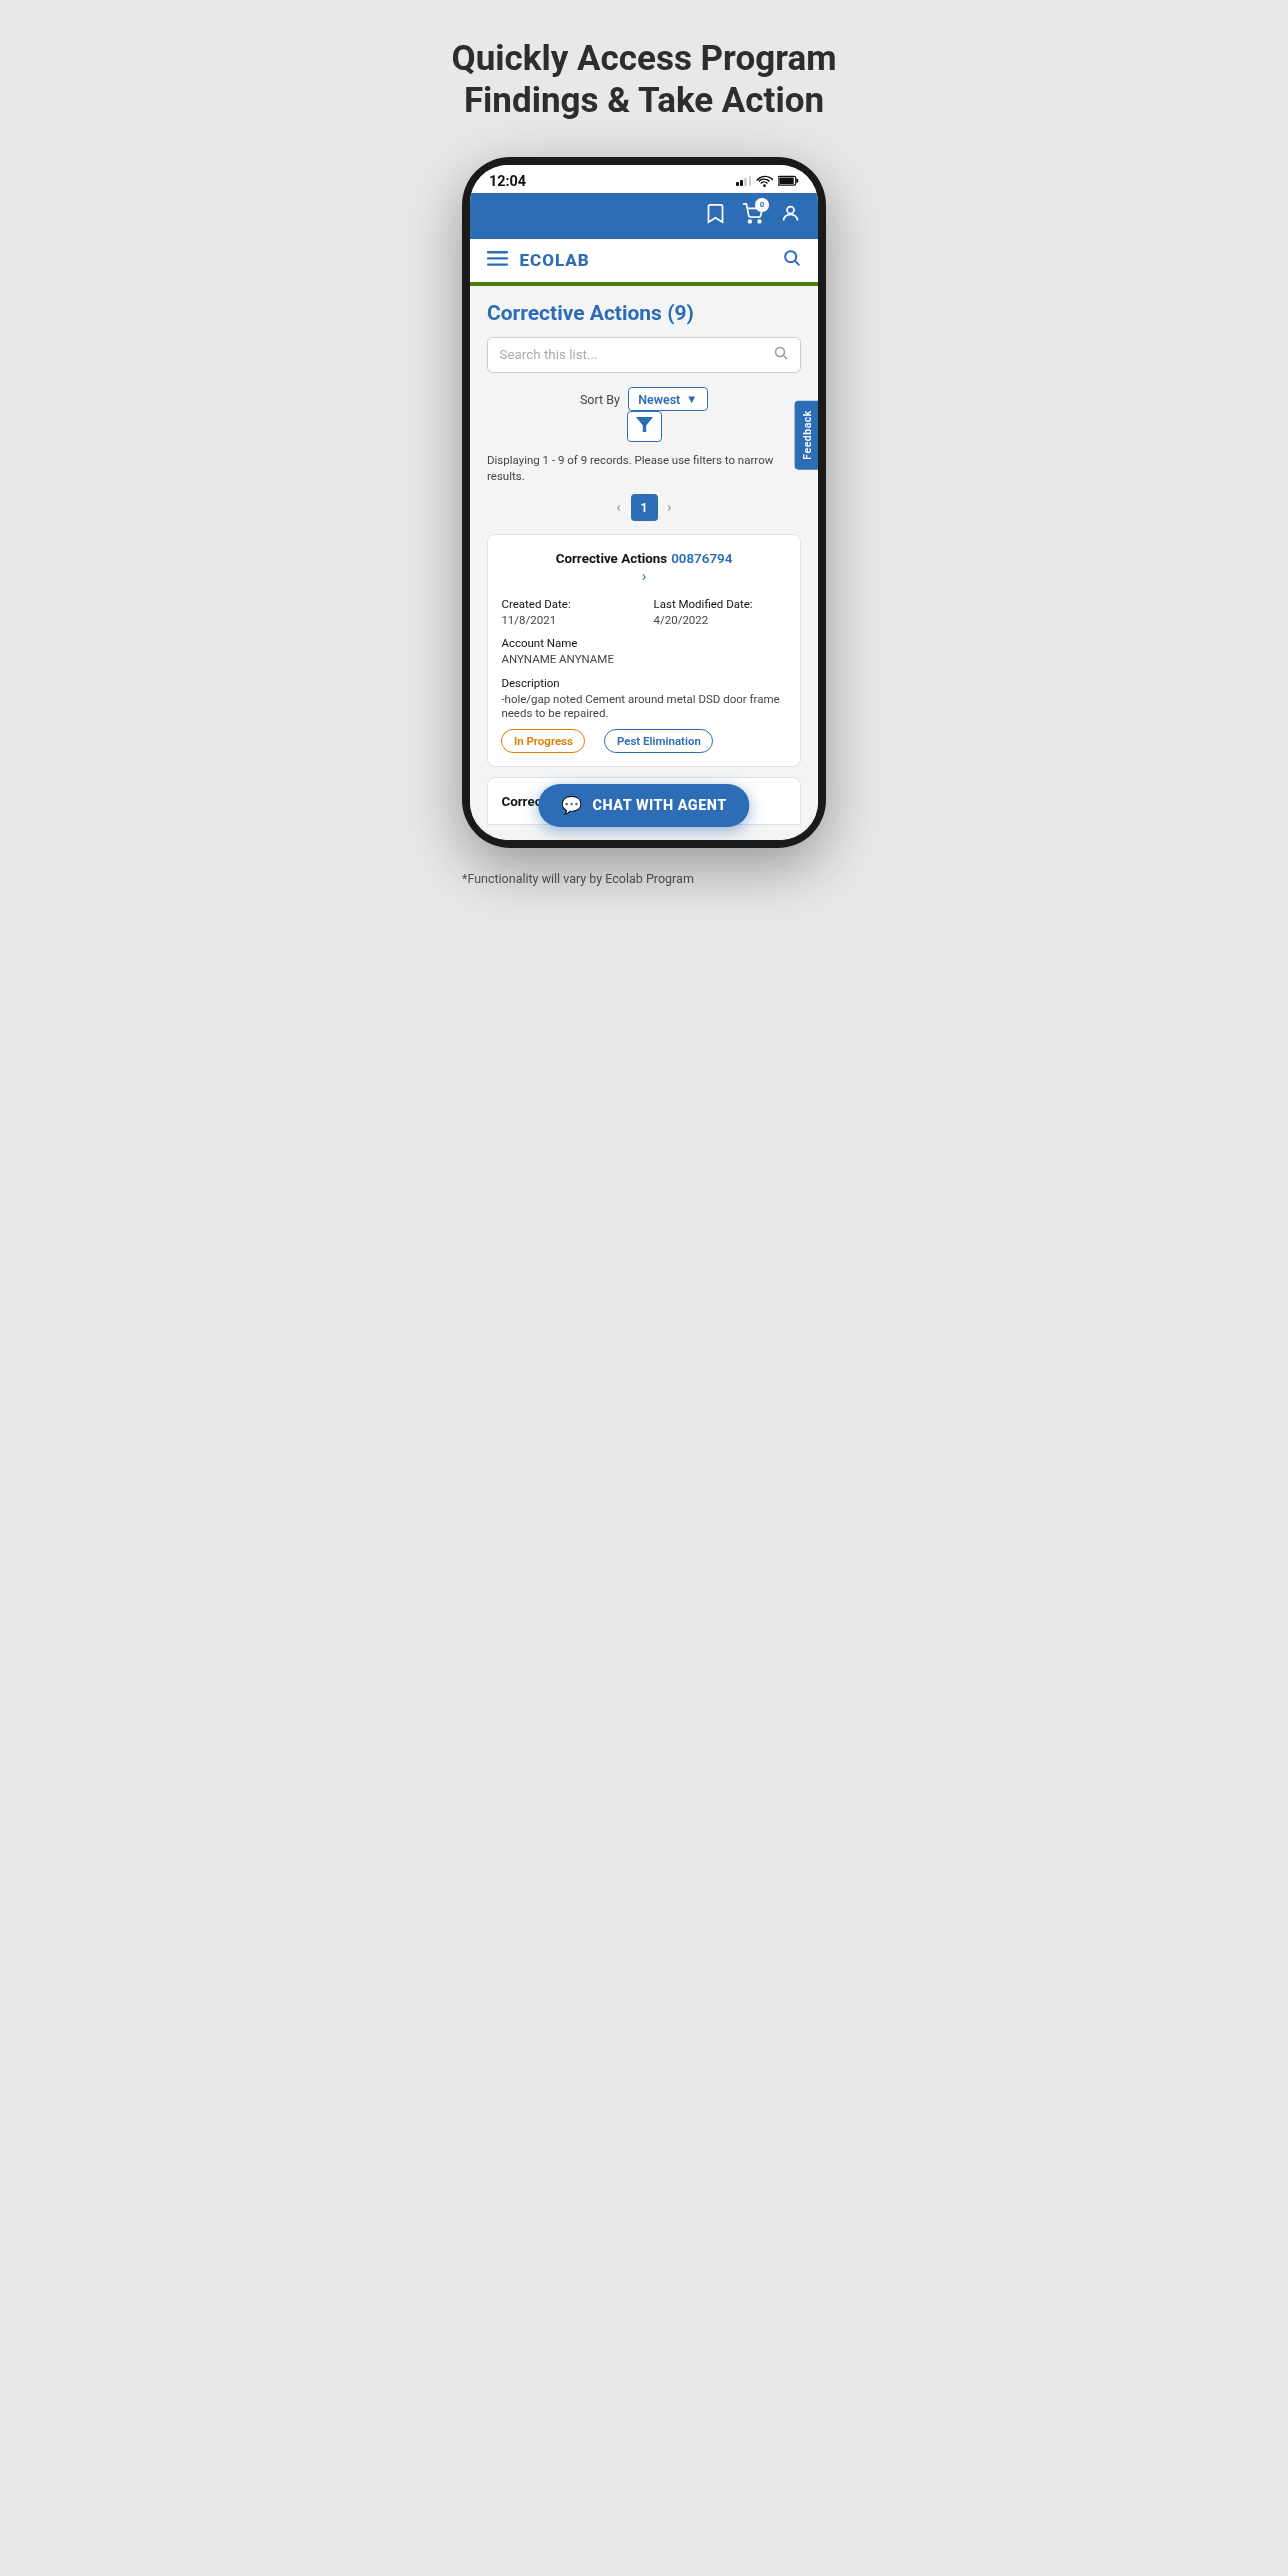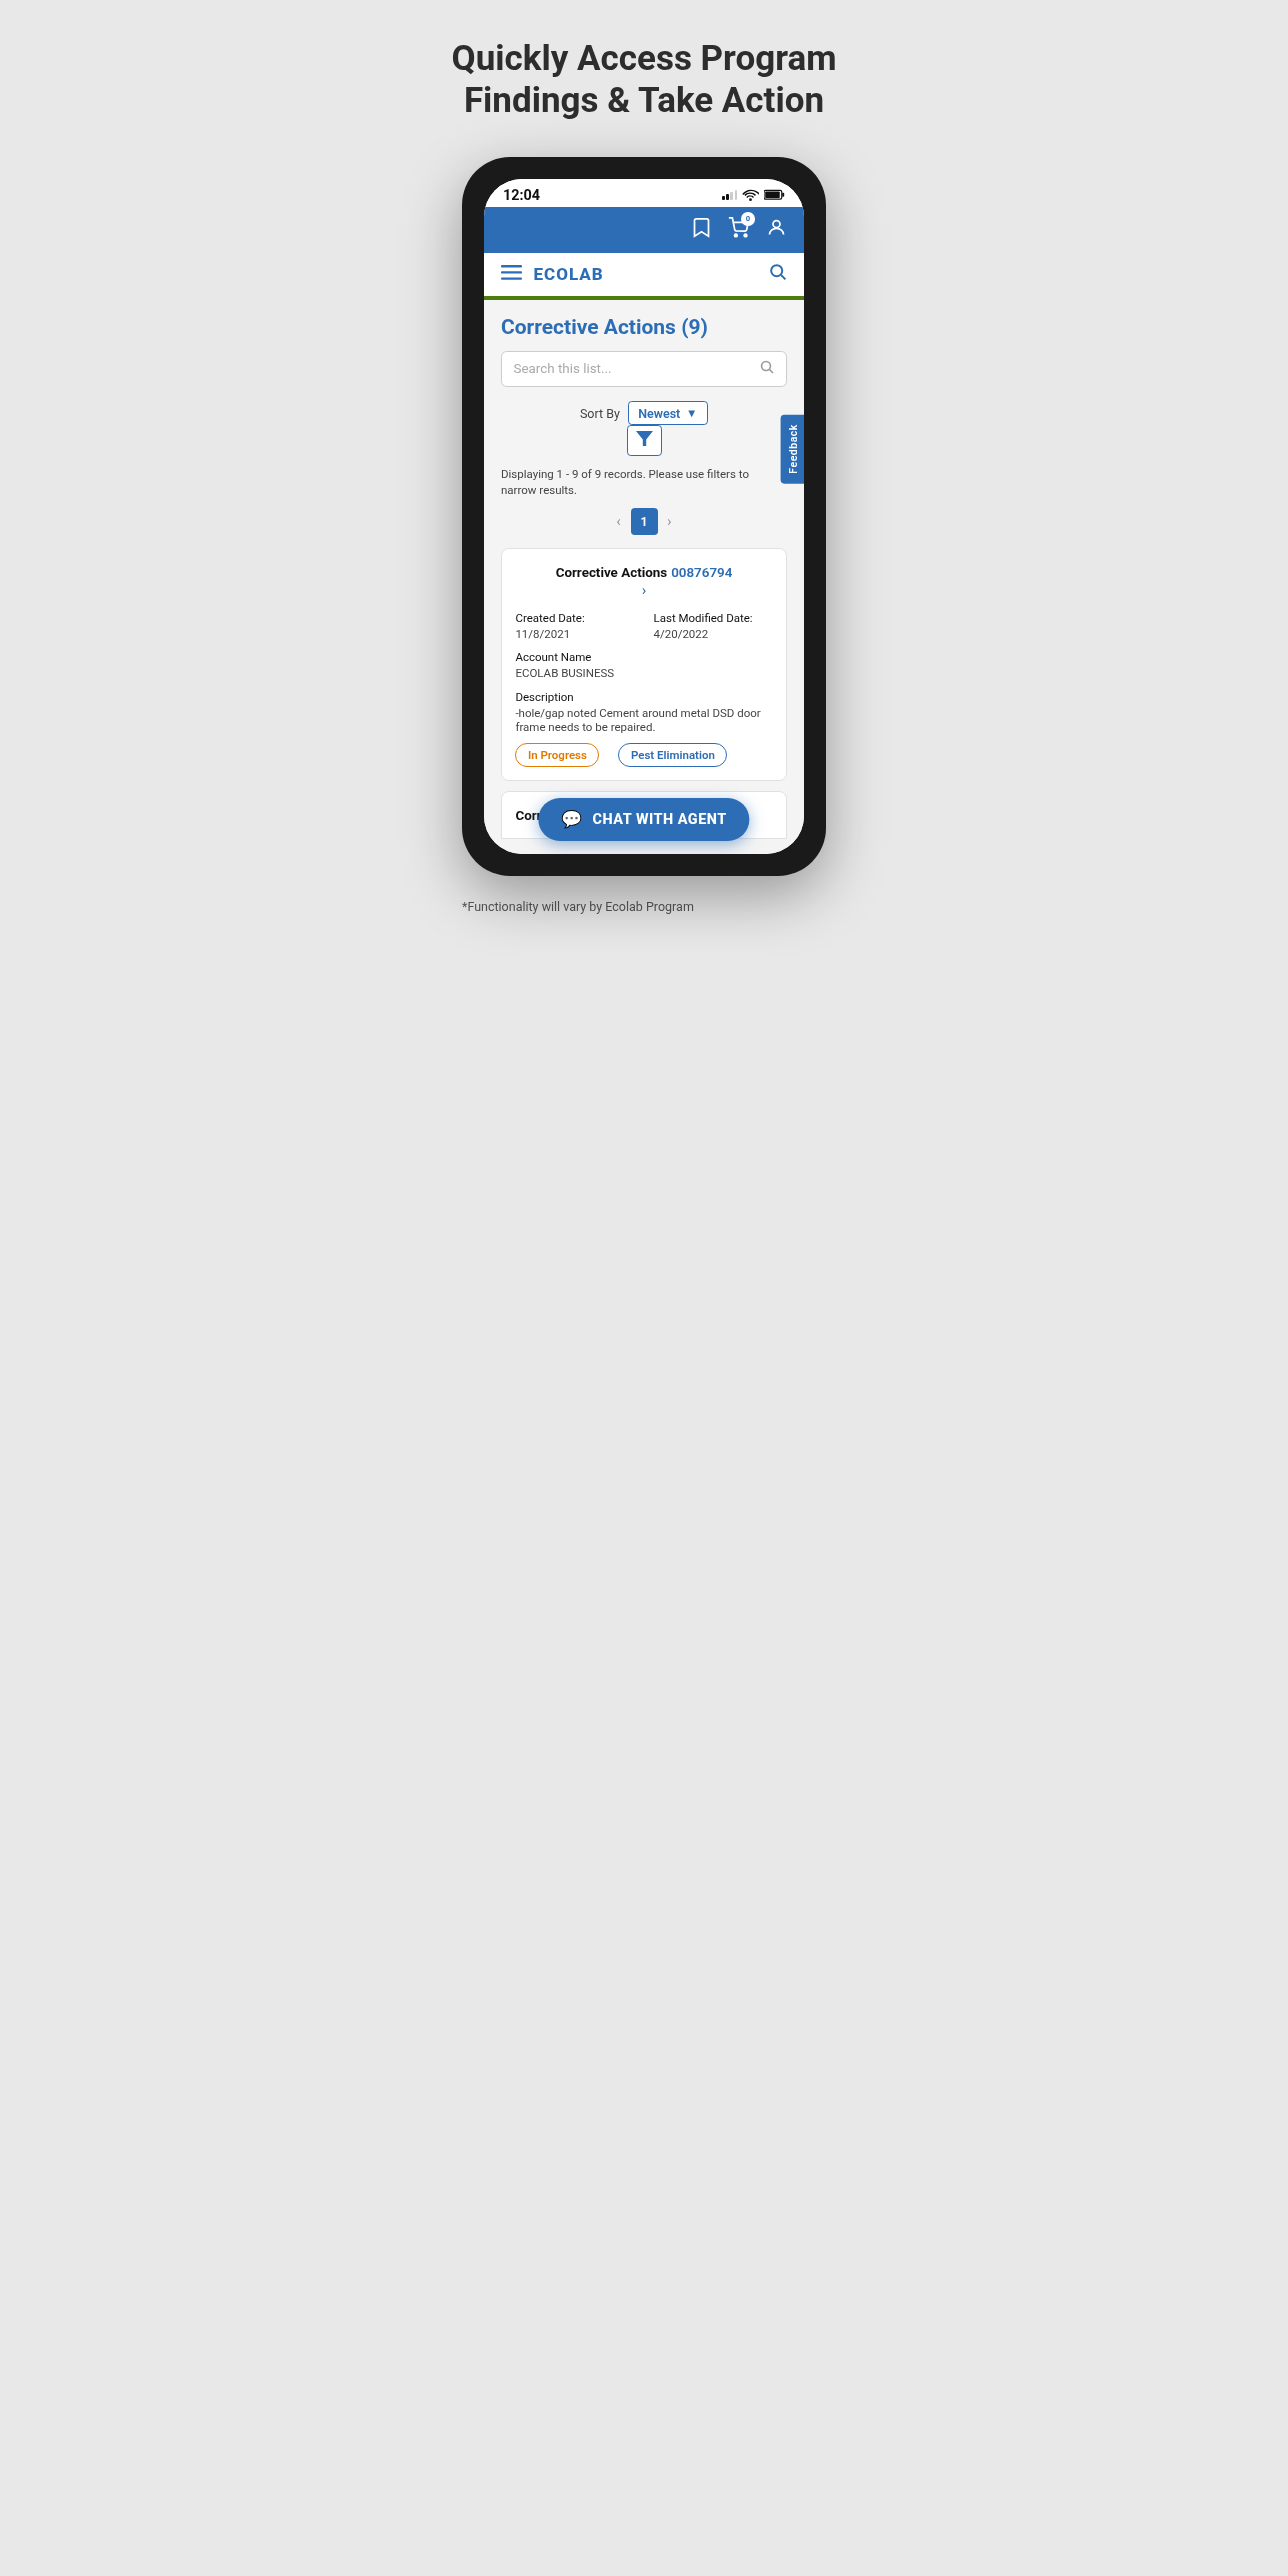"12:04" .phone-frame { padding: 22px -> 8px }
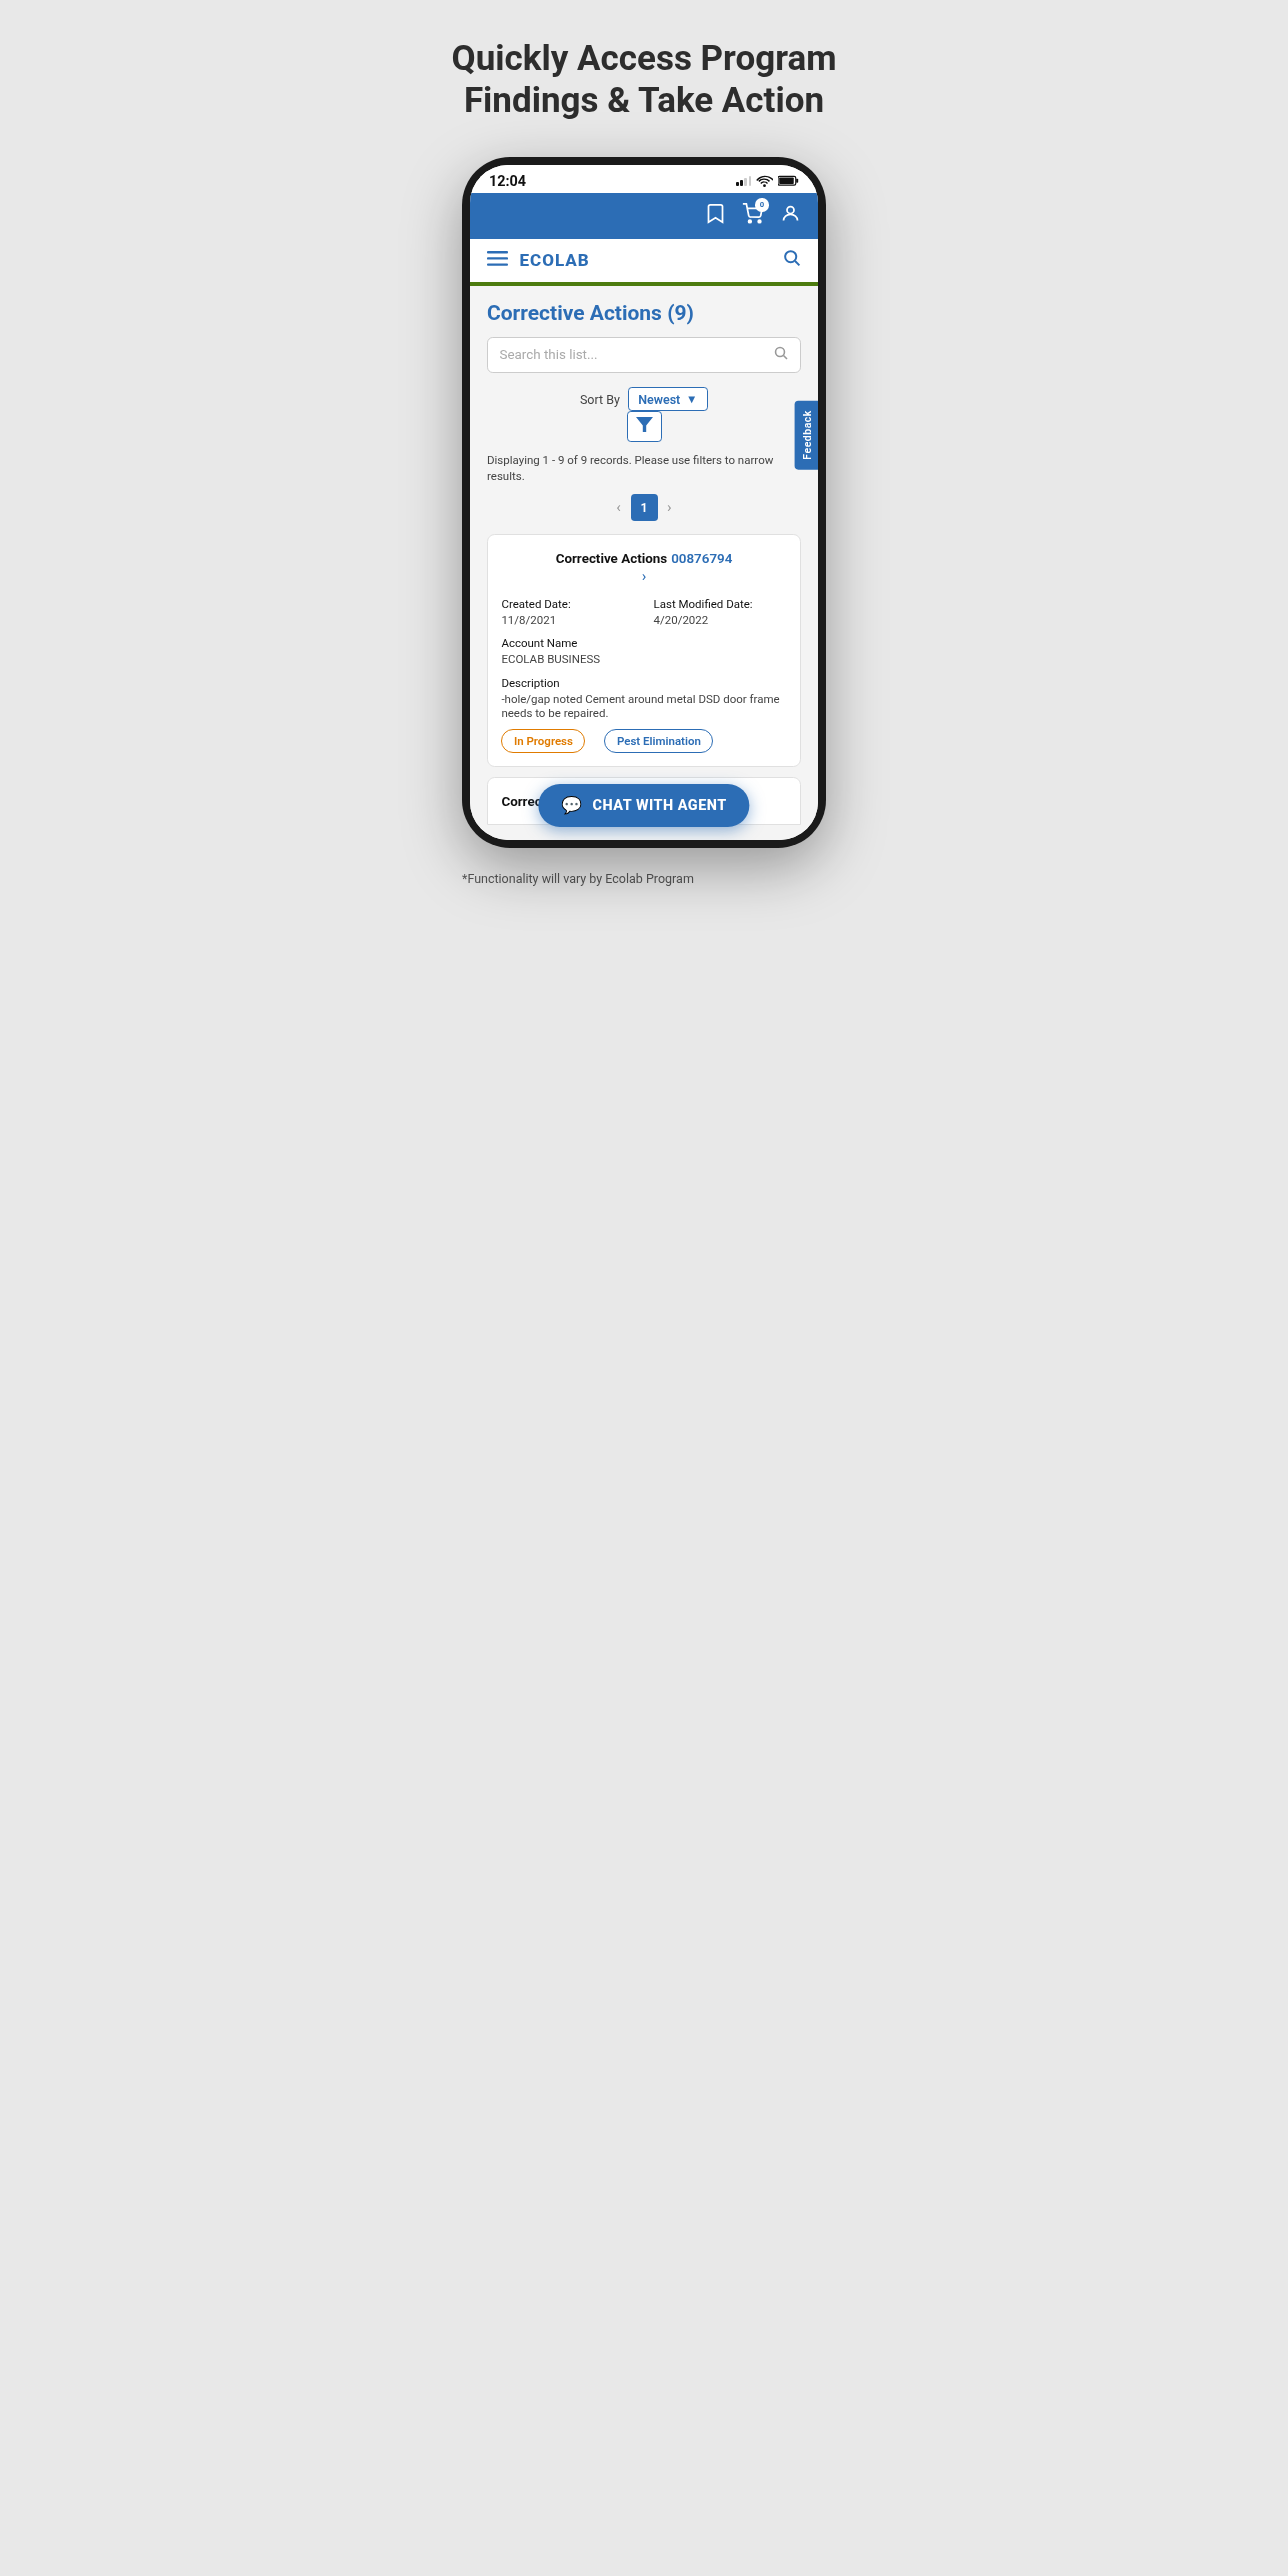"ECOLAB BUSINESS" div.field-value { text: ECOLAB BUSINESS -> ANYNAME ANYNAME }
